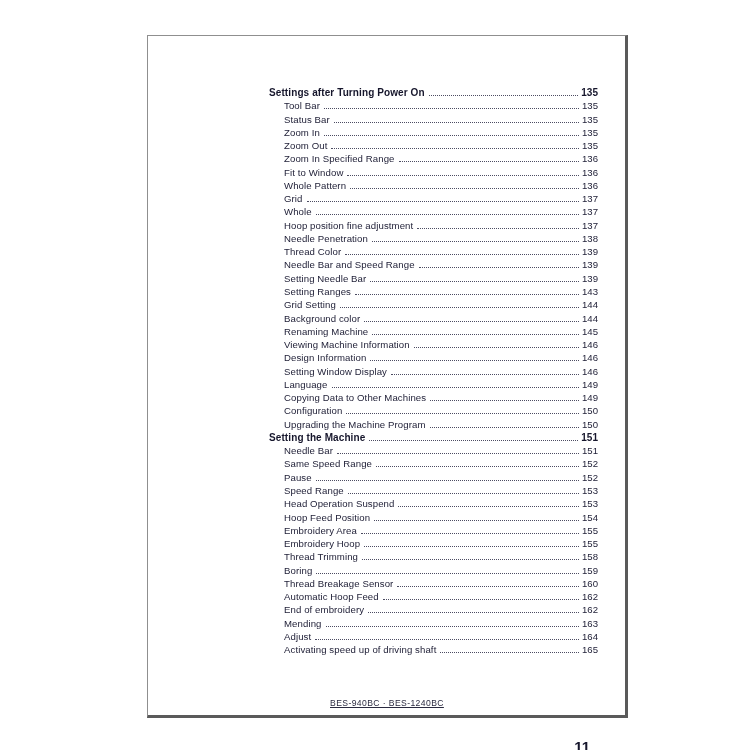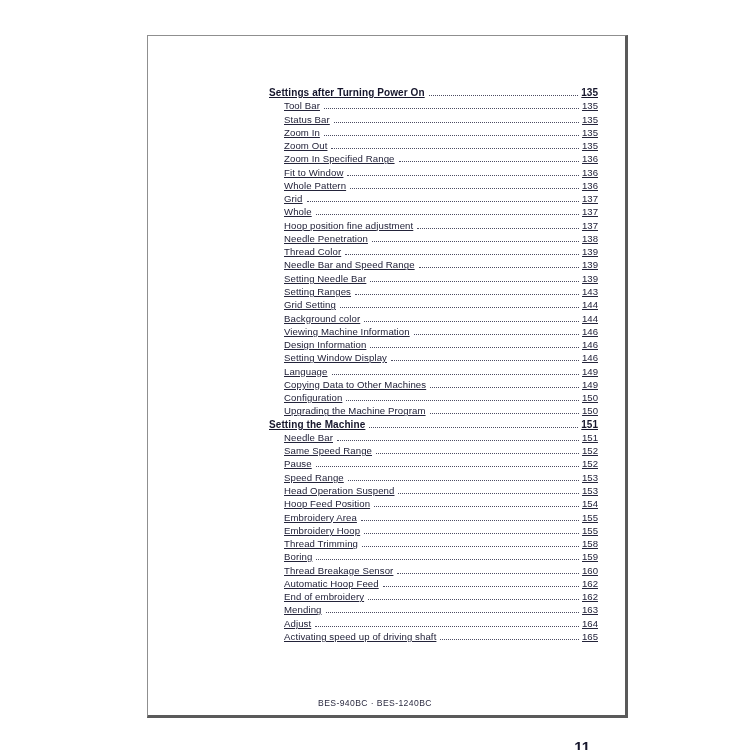"Settings after Turning Power On" .toc-row { text-decoration: underline -> none }
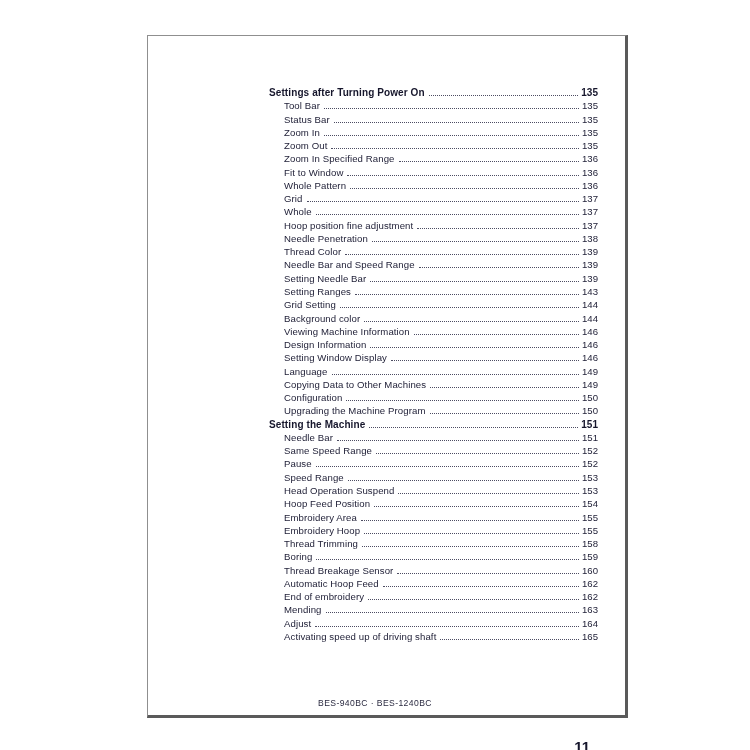"Renaming Machine" div.toc-row { html: none -> <div> <span>Renaming Machine</span> <span></span> <span>145</span> </div> }
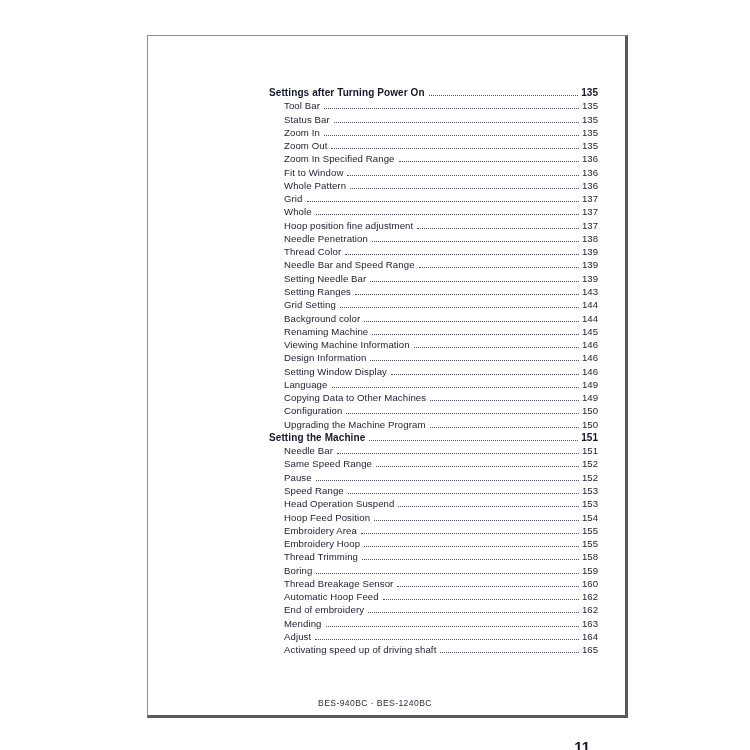"BES-940BC · BES-1240BC" .footer-model { left: 170px -> 182px; text-decoration: none -> underline }
